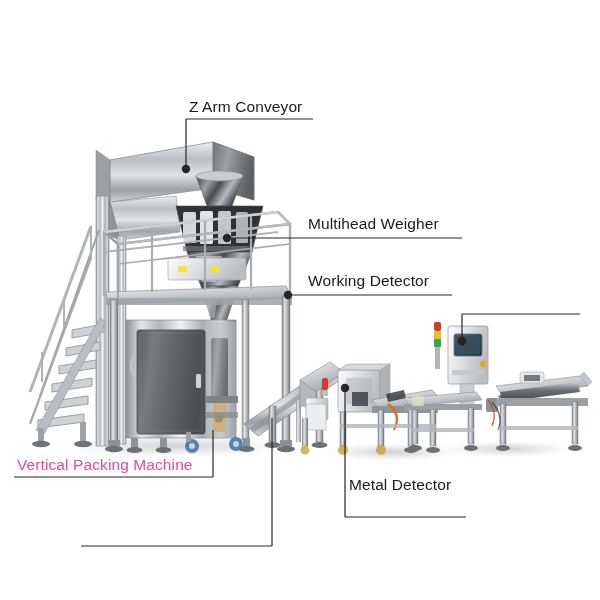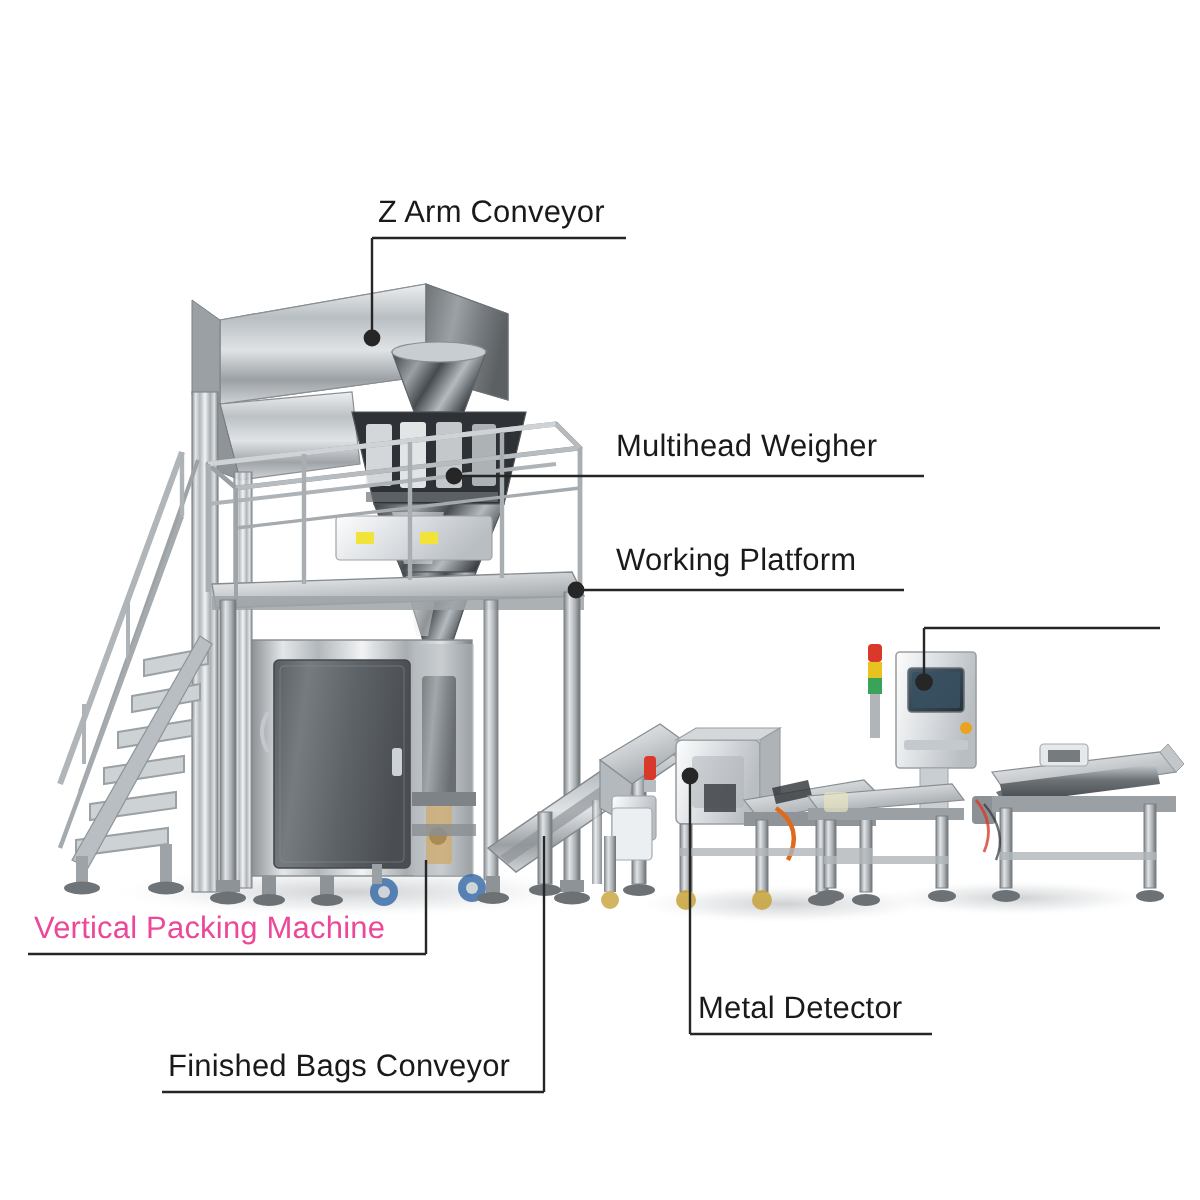"Working Platform" div.callout-label { text: Platform -> Detector }
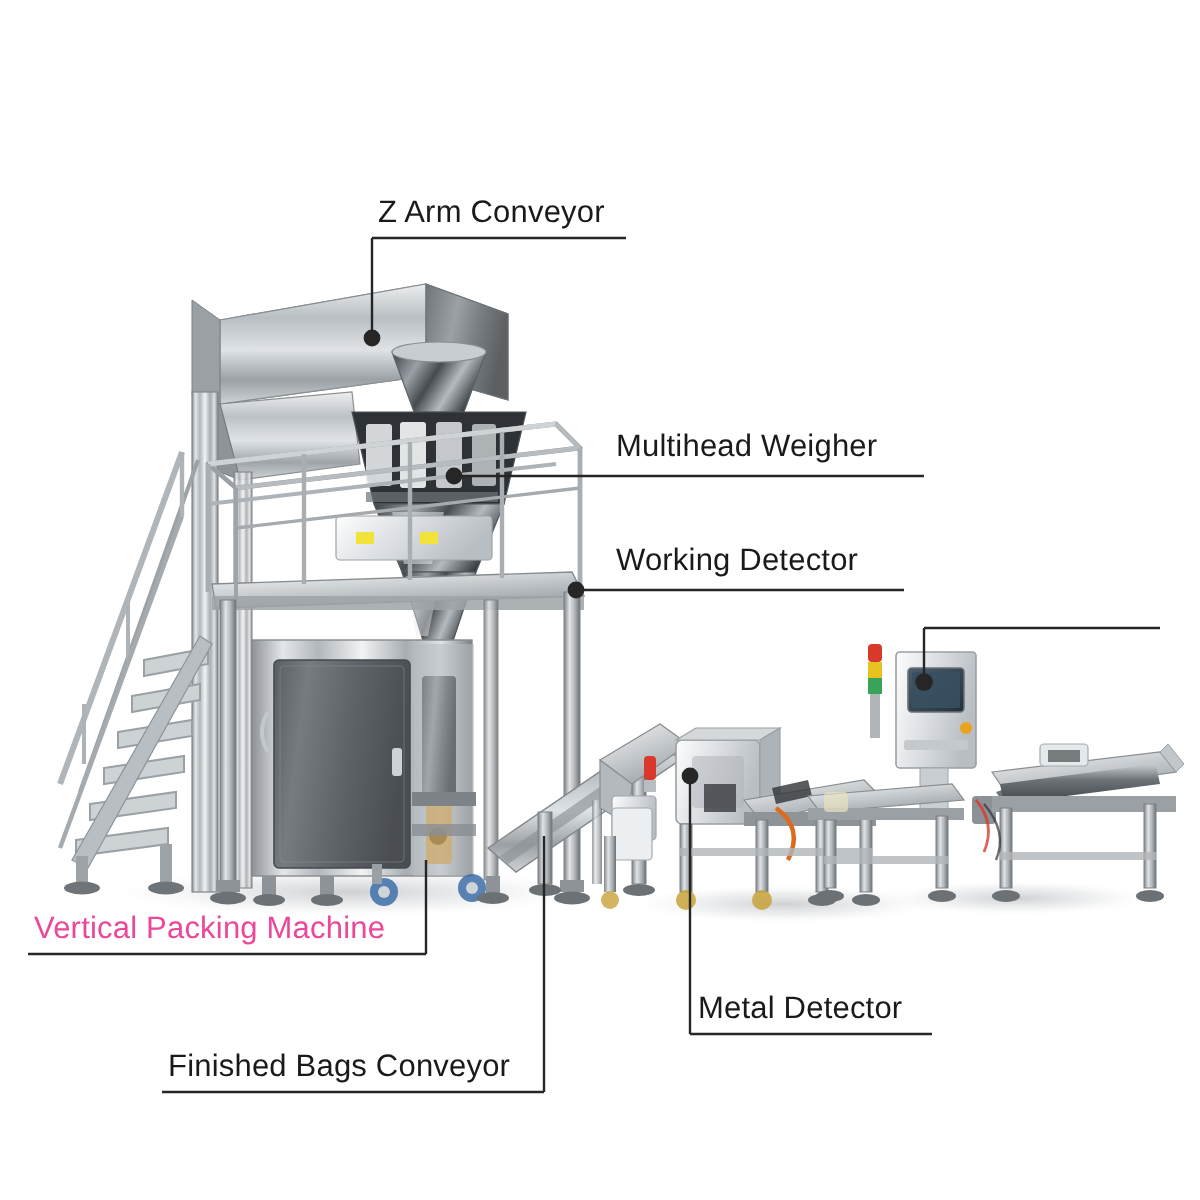"Metal Detector" div.callout-label { top: 497px -> 477px }
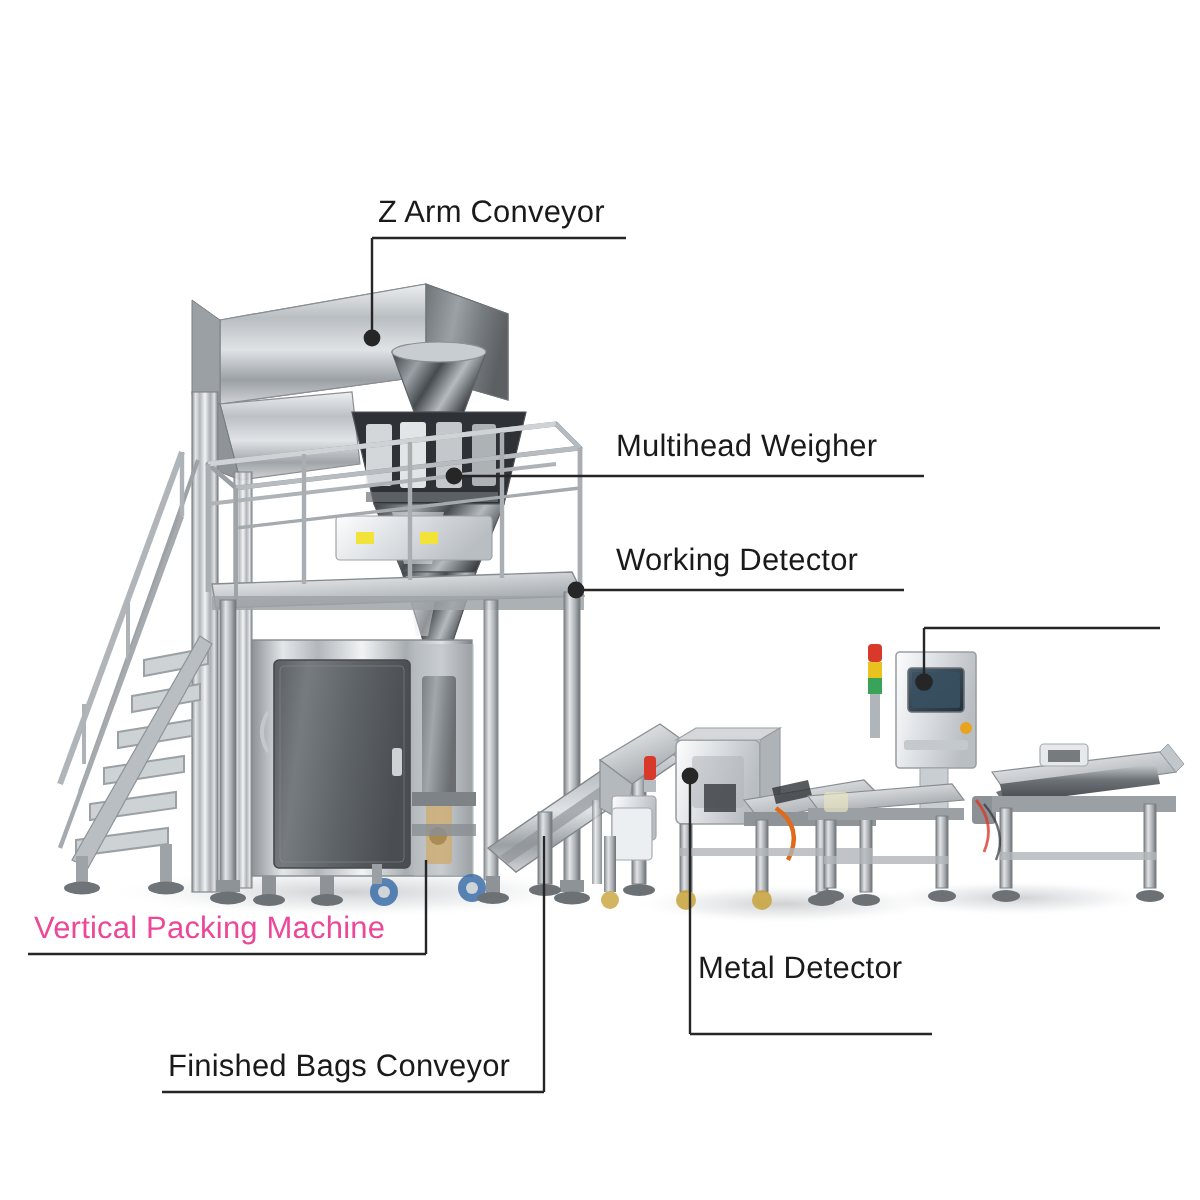"Finished Bags Conveyor" div.callout-label { html: <div>Finished Bags Conveyor</div> -> none }
